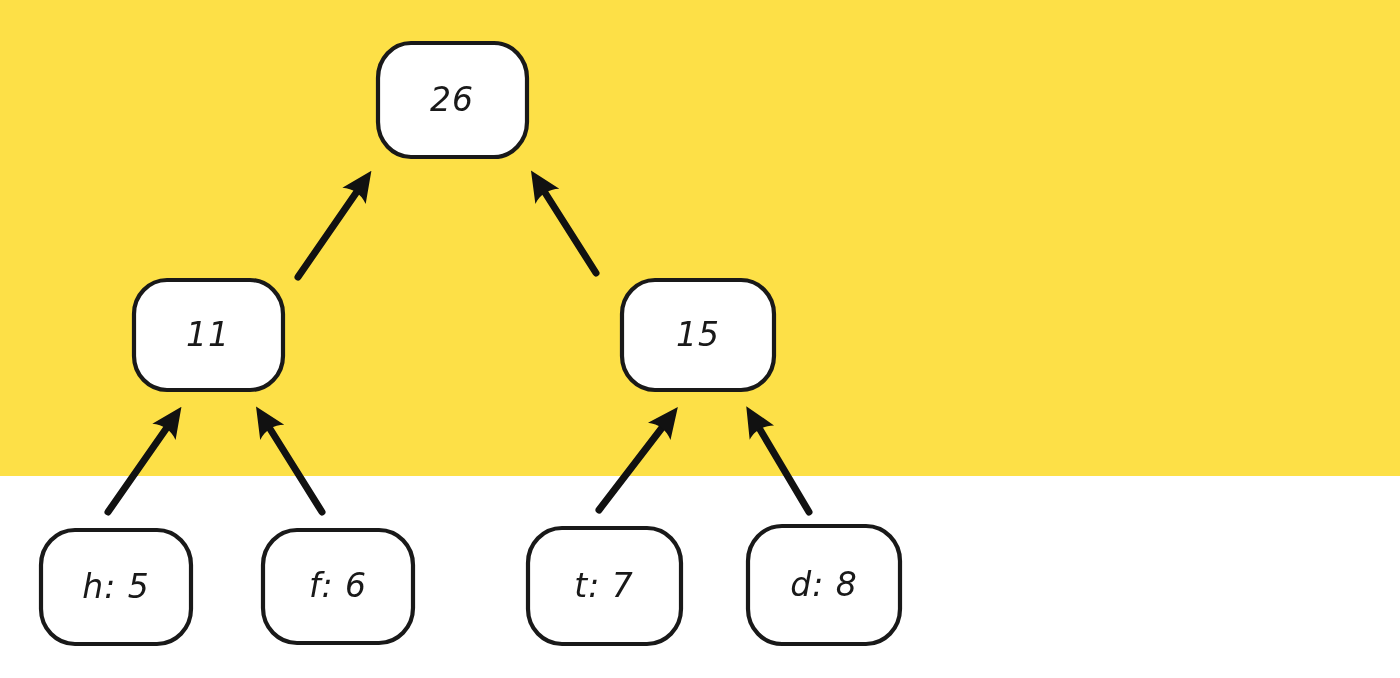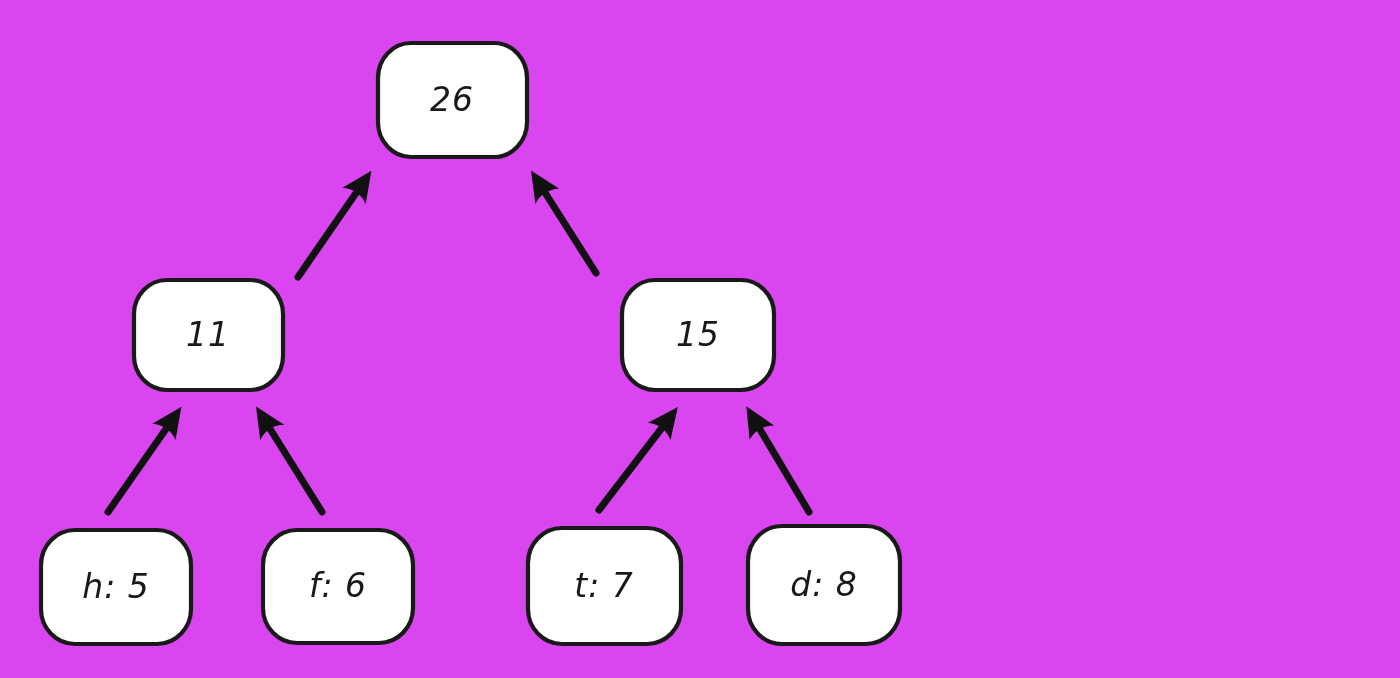"26" .canvas { background: #d946ef -> #fde047; height: 678px -> 476px }
